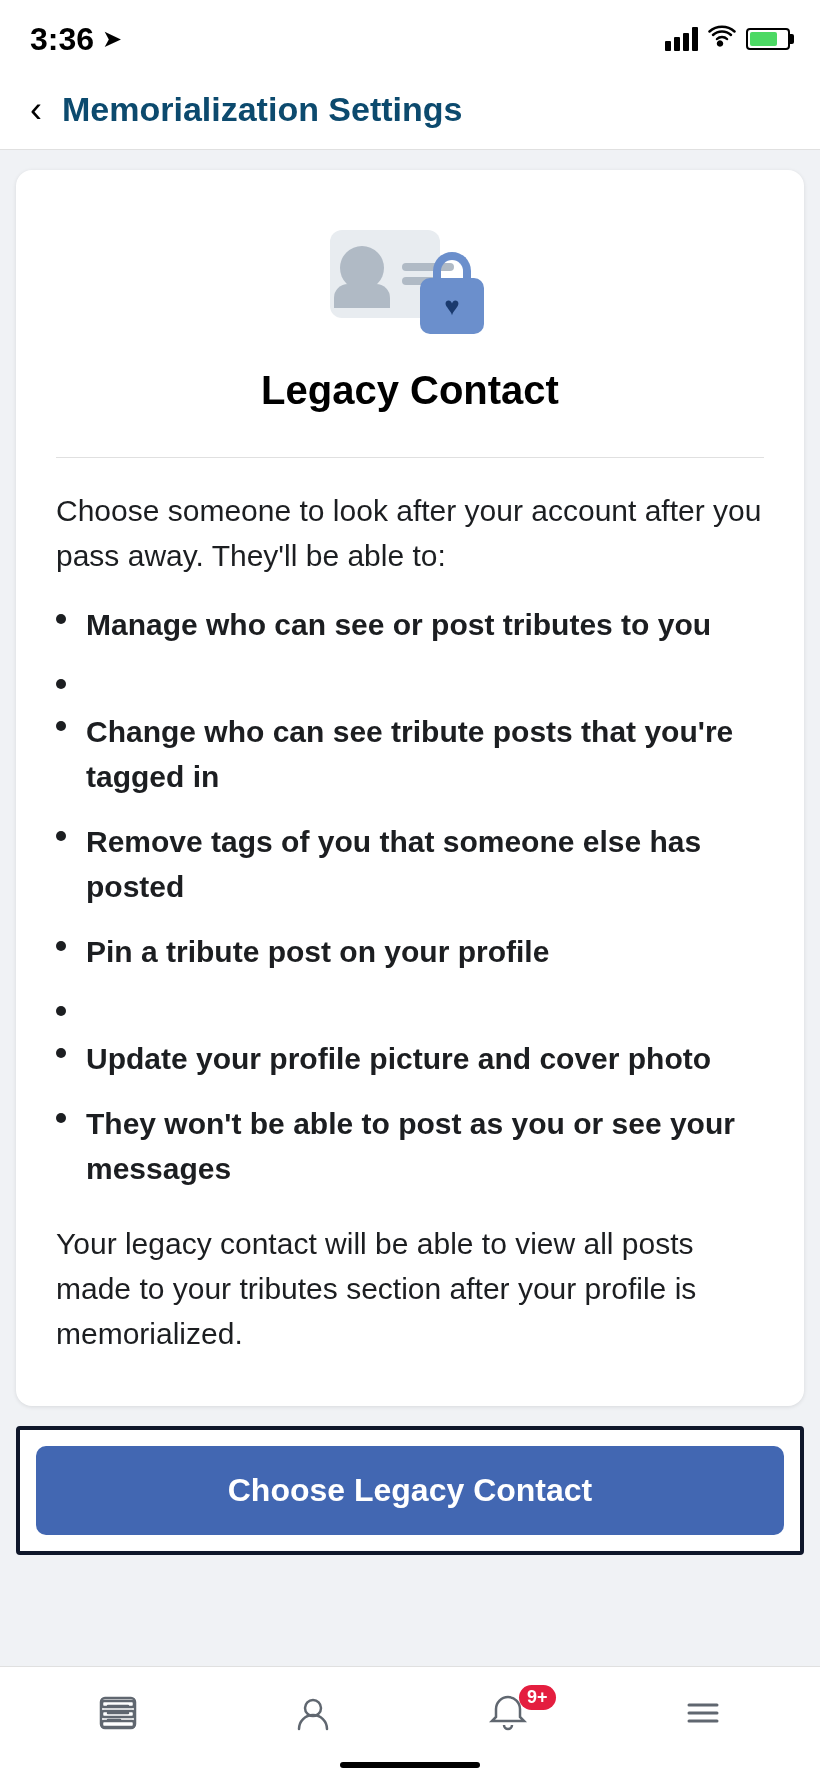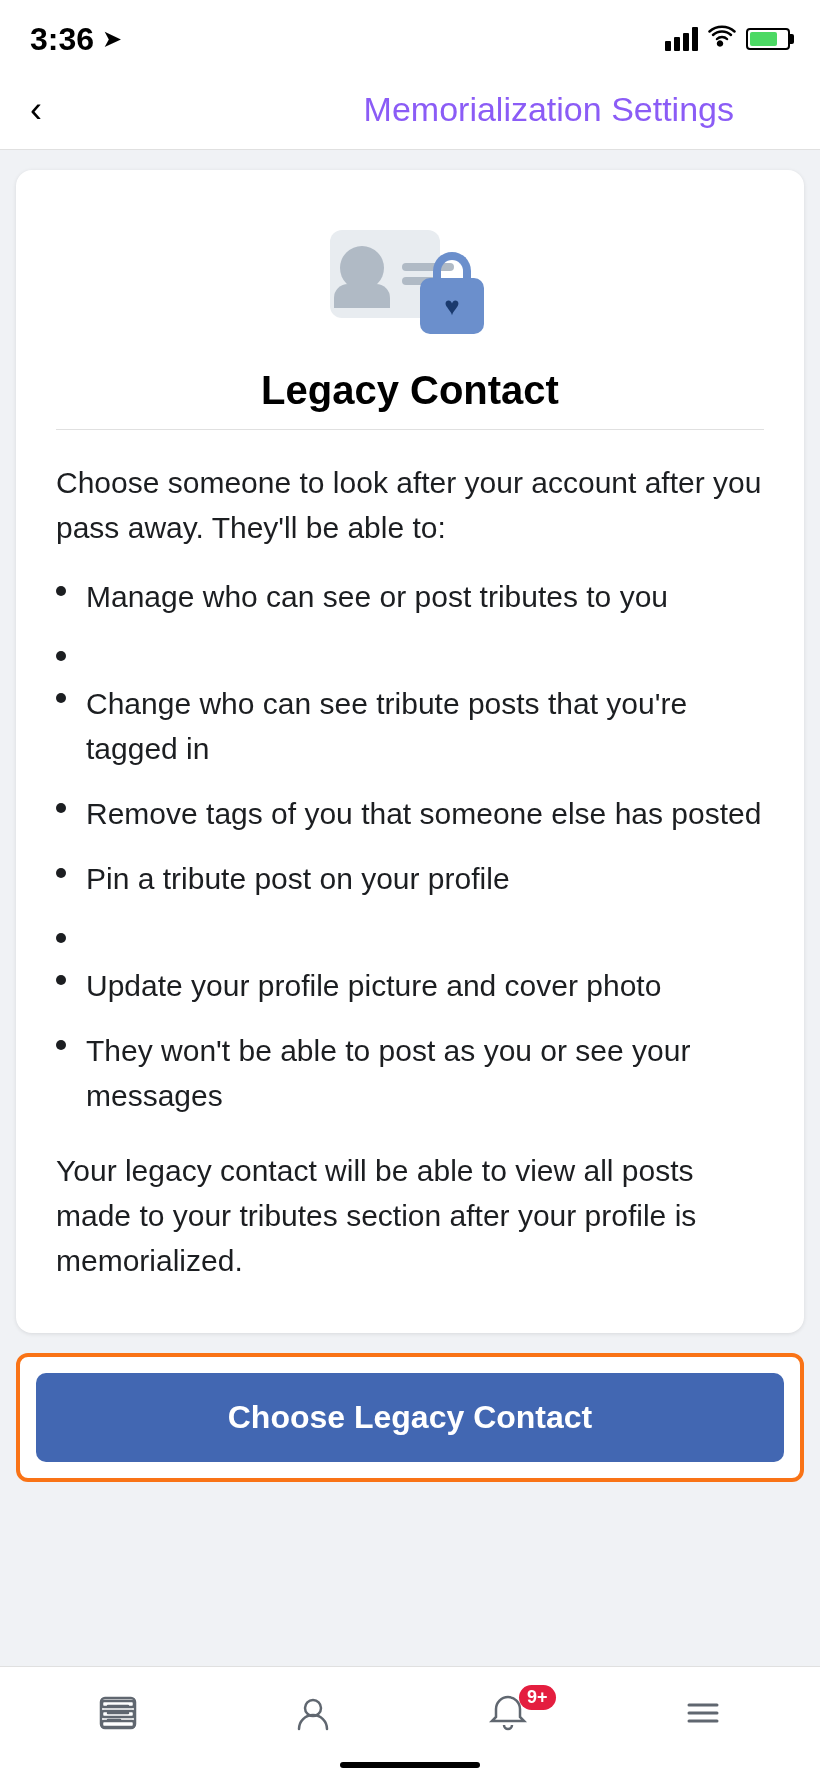"Memorialization Settings" .nav-title { color: #8b5cf6 -> #0c4a6e; font-weight: 400 -> 700; text-align: right -> left }
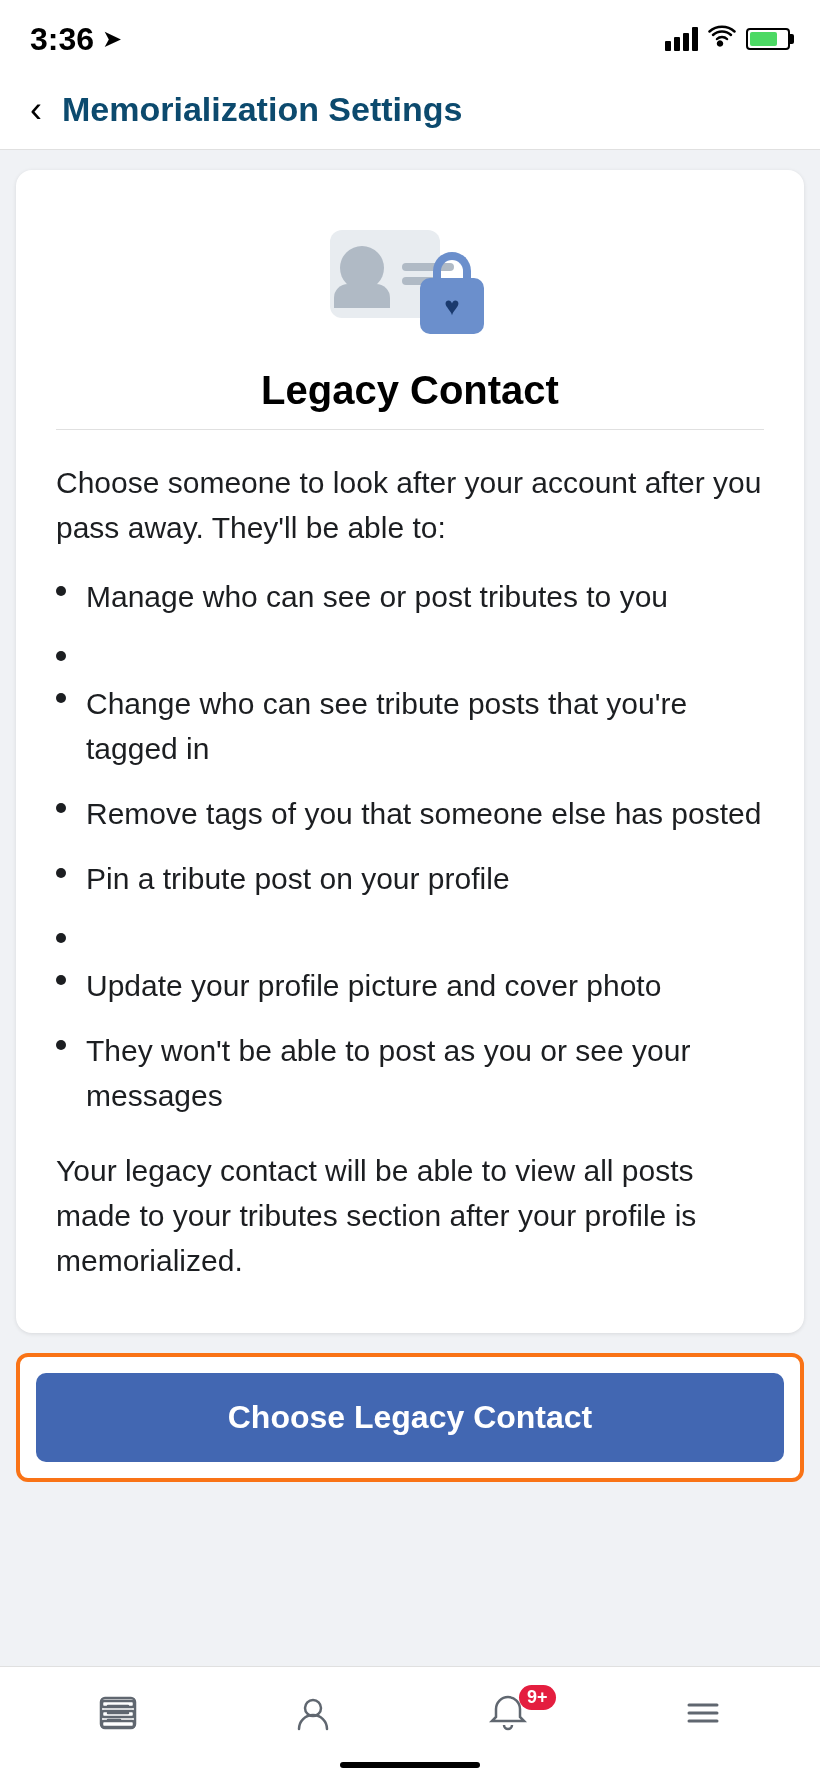"Legacy Contact" .page-title { margin-bottom: 16px -> 44px }
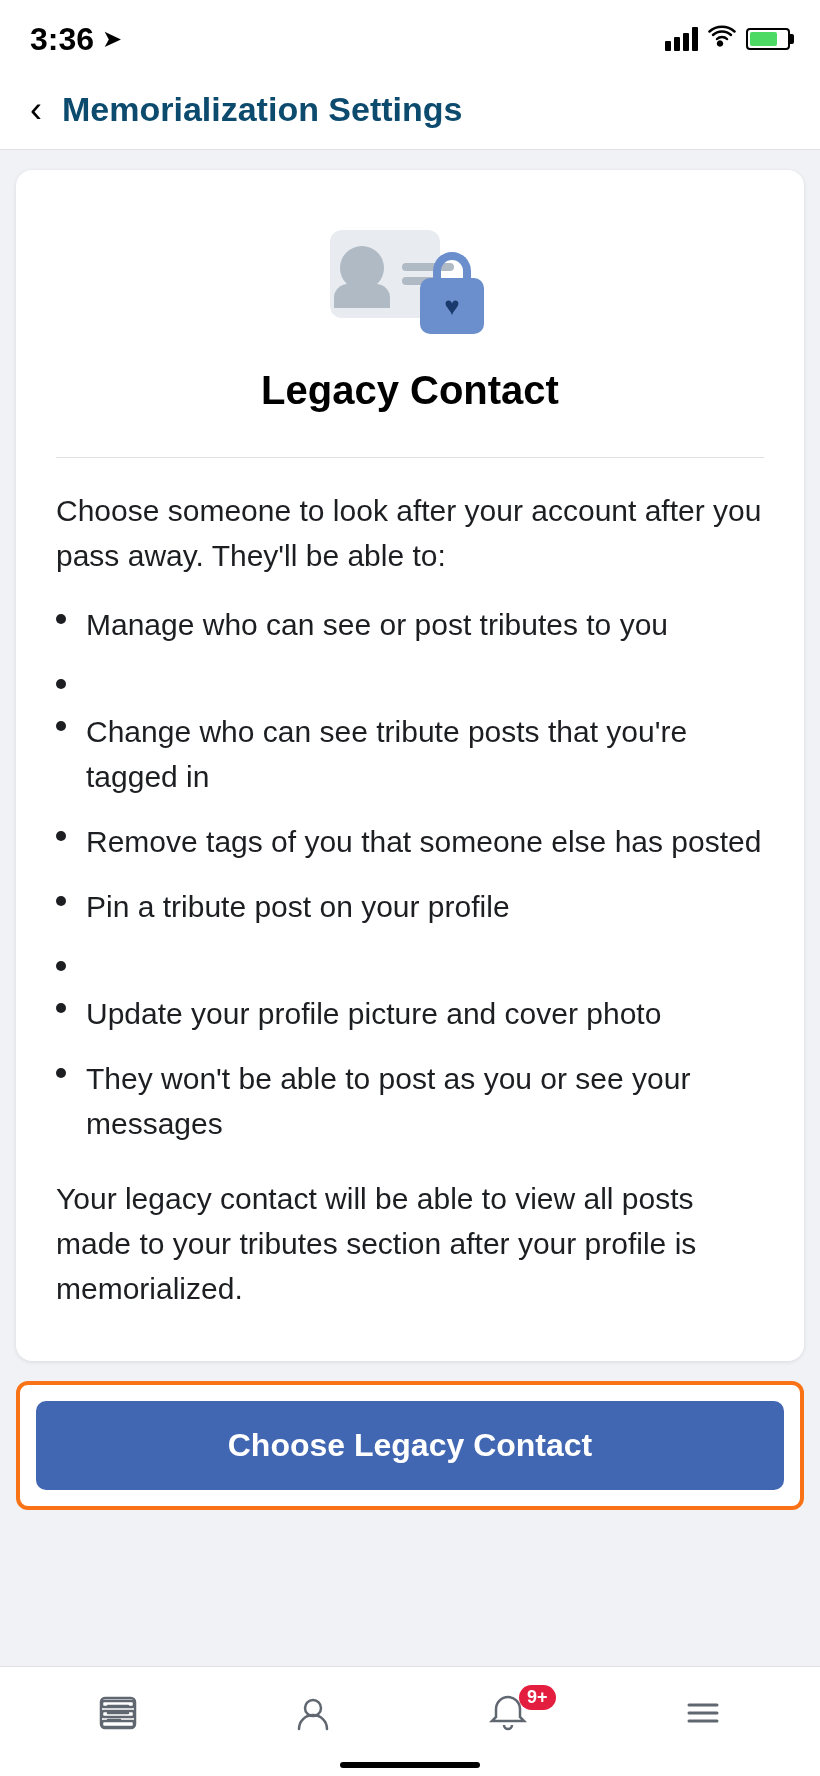"Manage who can see or" .bullet-list li { font-weight: none -> bold }
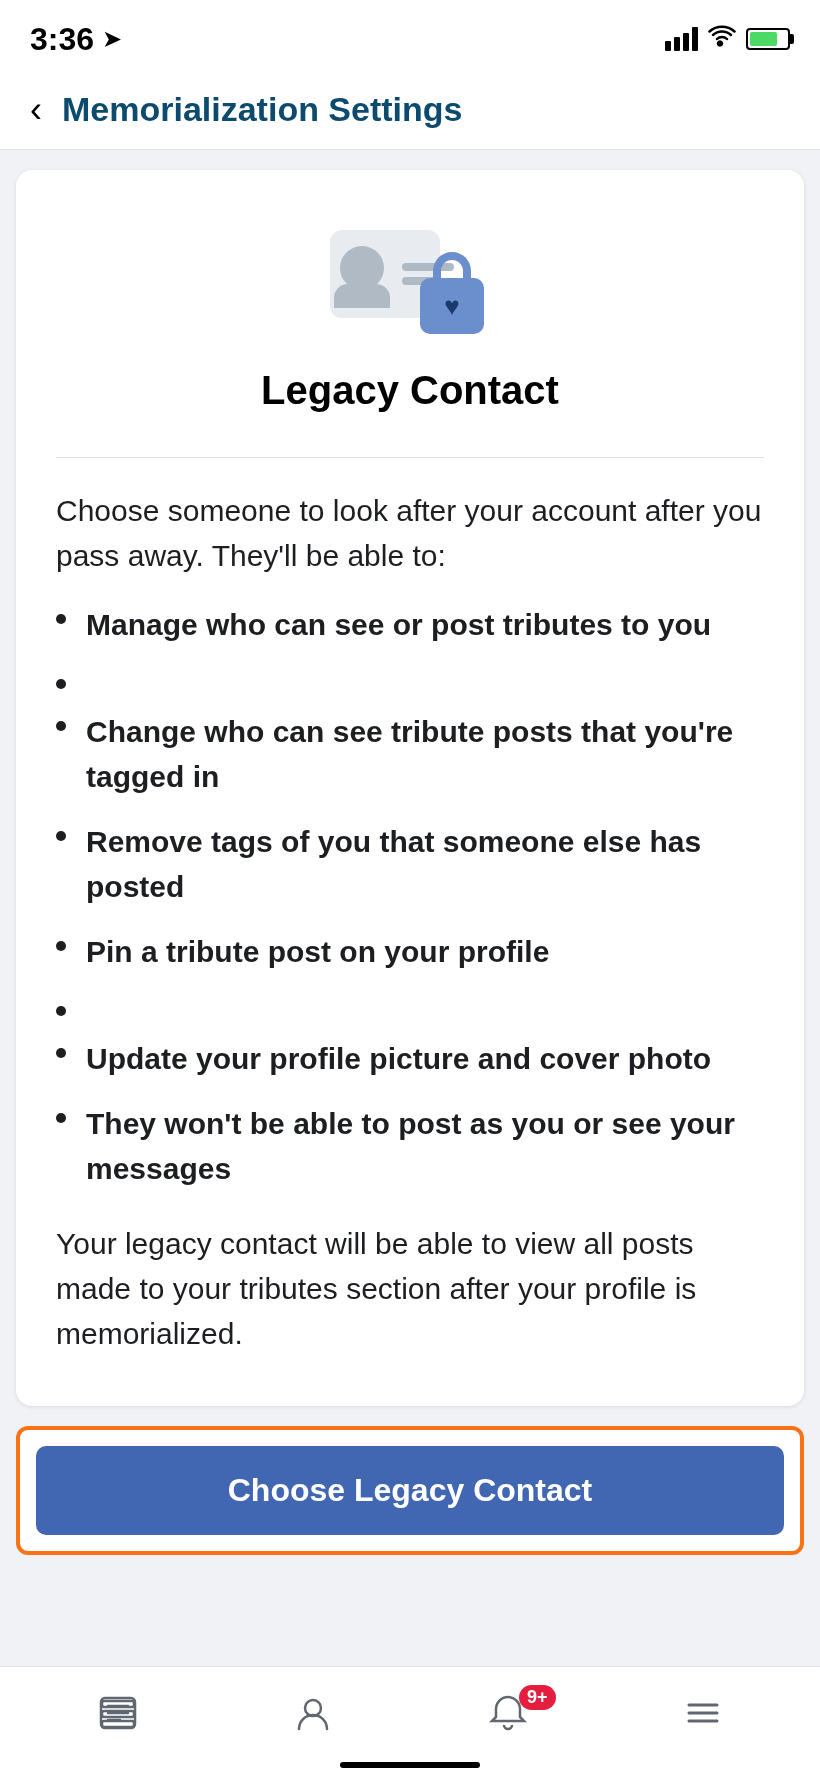"Choose Legacy Contact" .choose-button-container { border: 4px solid #f97316 -> 4px solid #0f172a; border-radius: 12px -> 4px }
